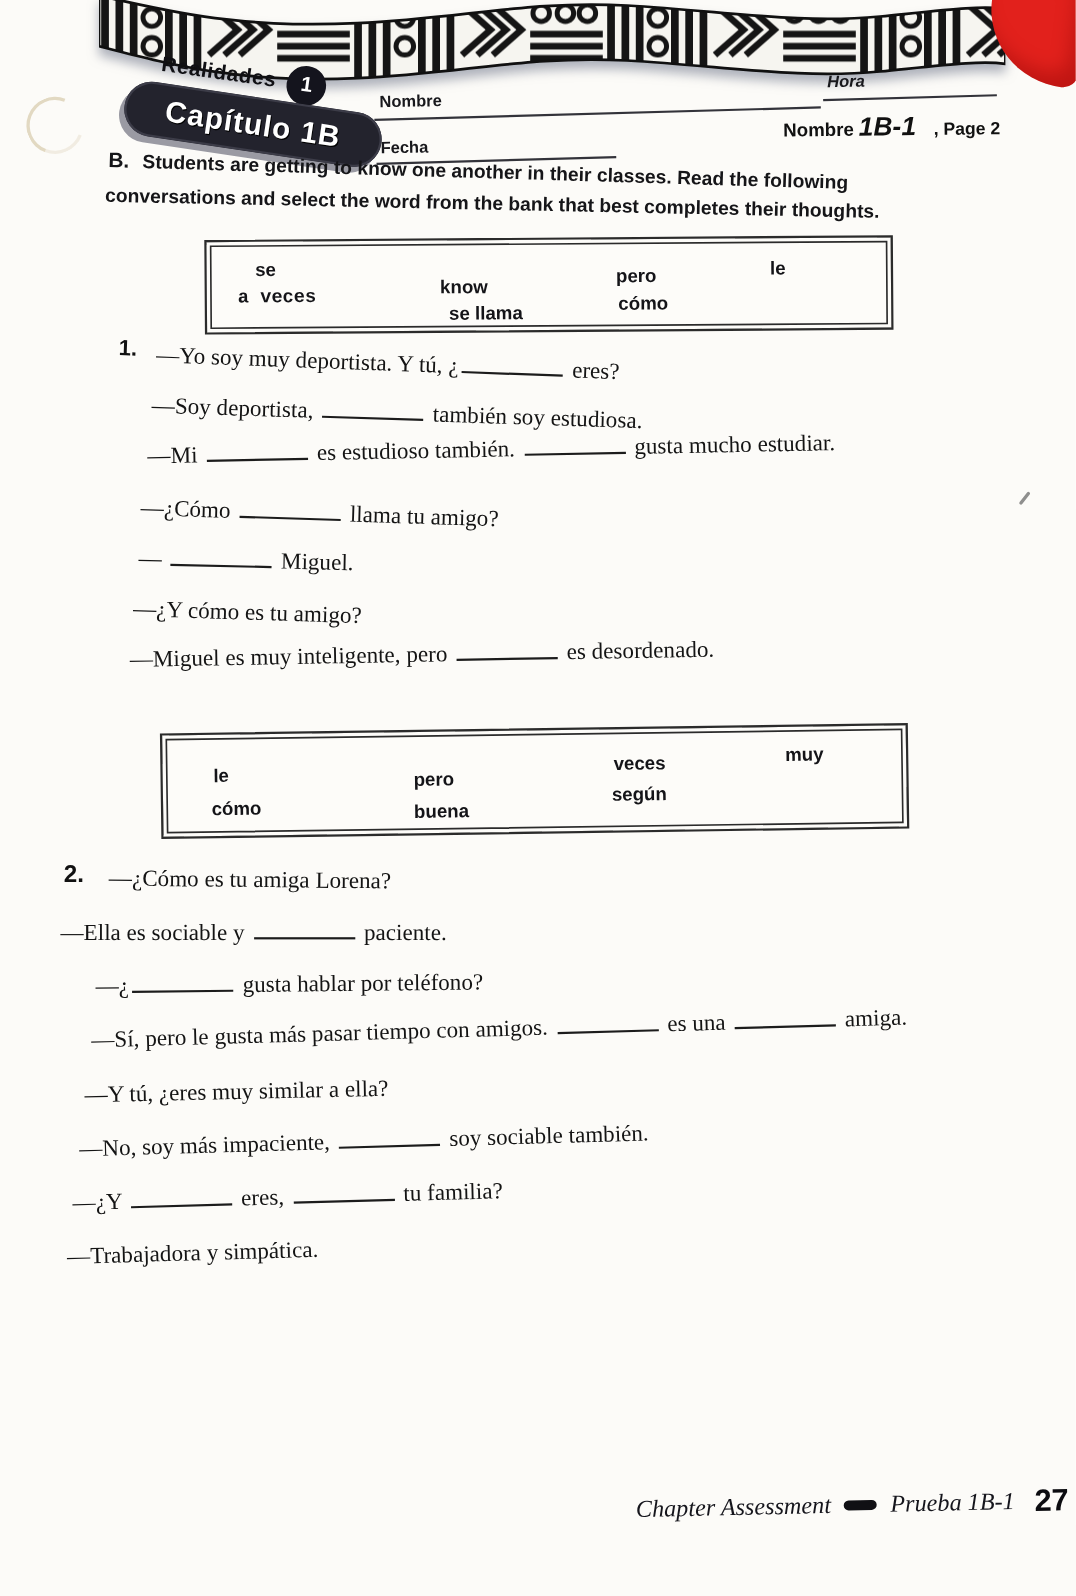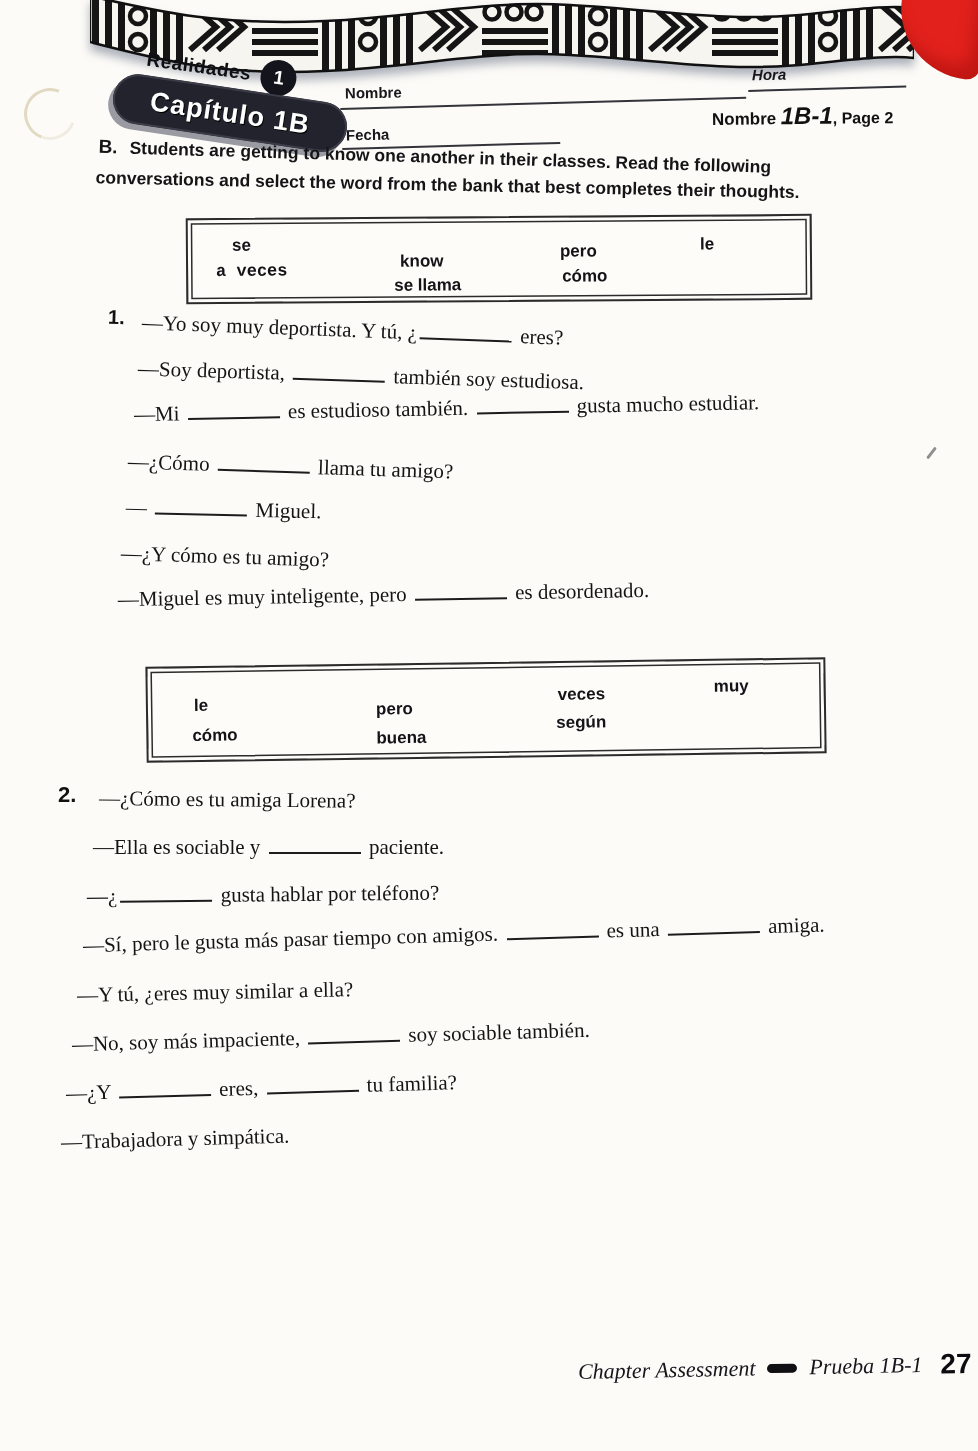", Page 2" .prueba .p3 { margin-left: none -> 16px }
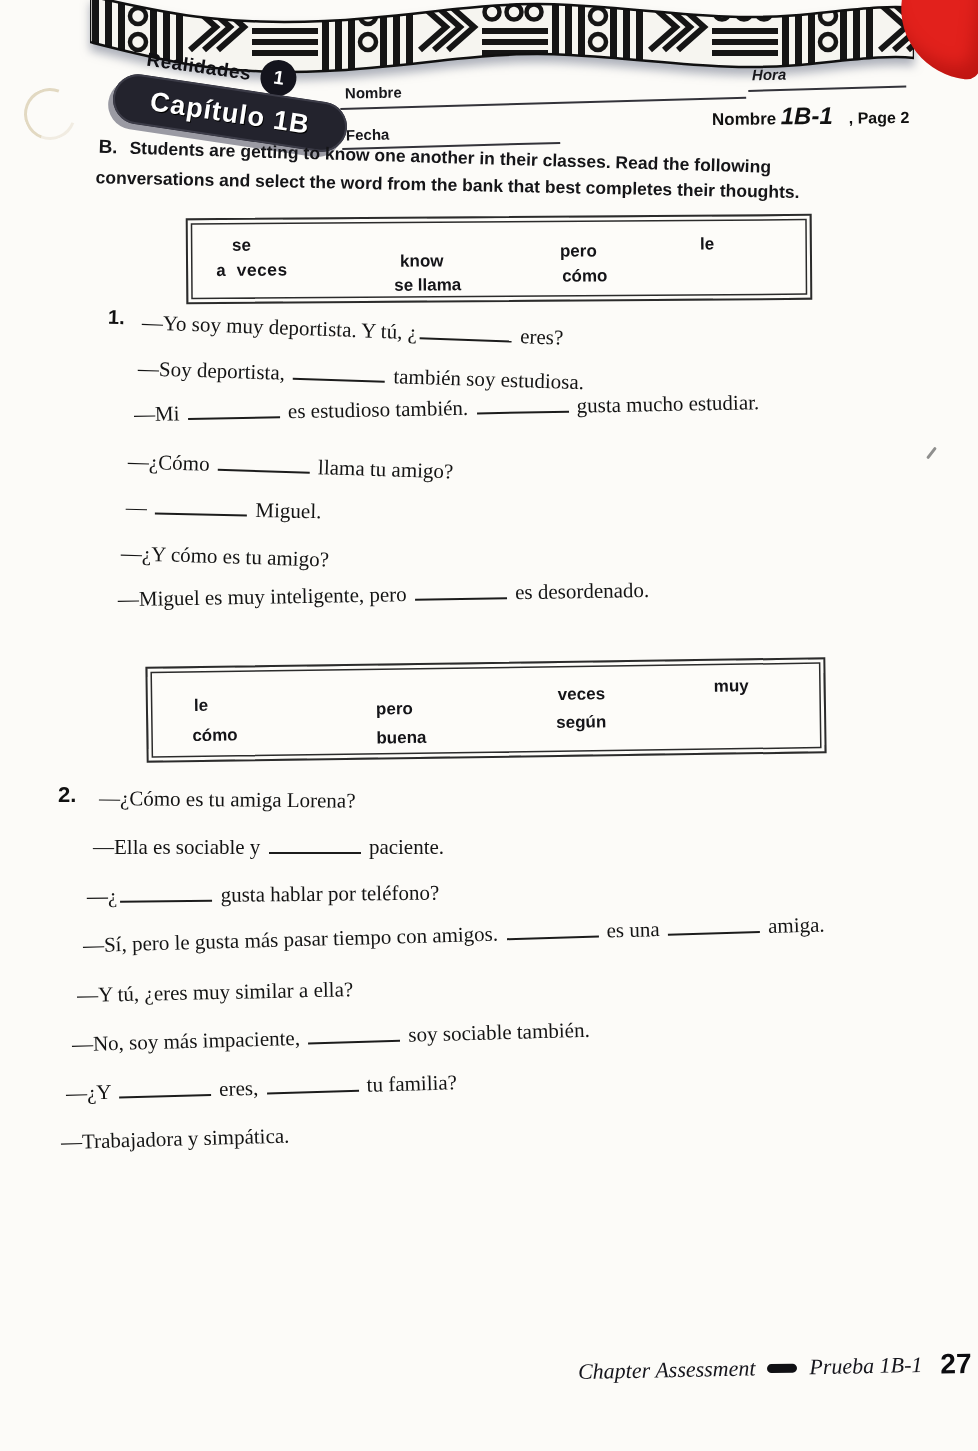"se llama" .bank1 .w3 { left: 206px -> 220px }
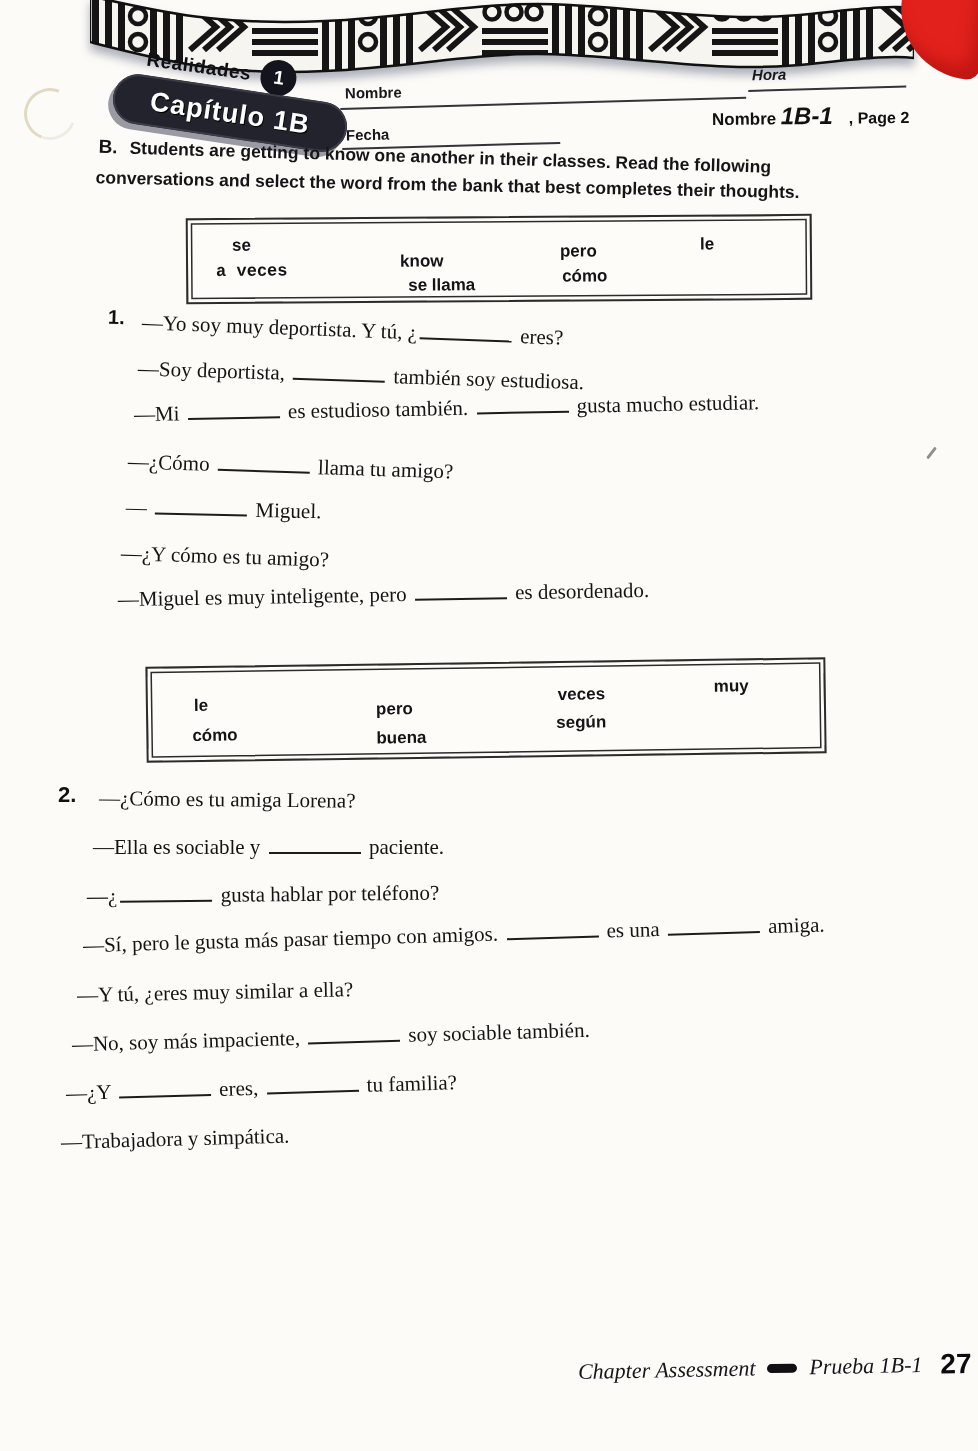"—Ella es sociable y paciente." #ex2-lines .convo-line:nth-child(2) { margin-left: 38px -> none }
